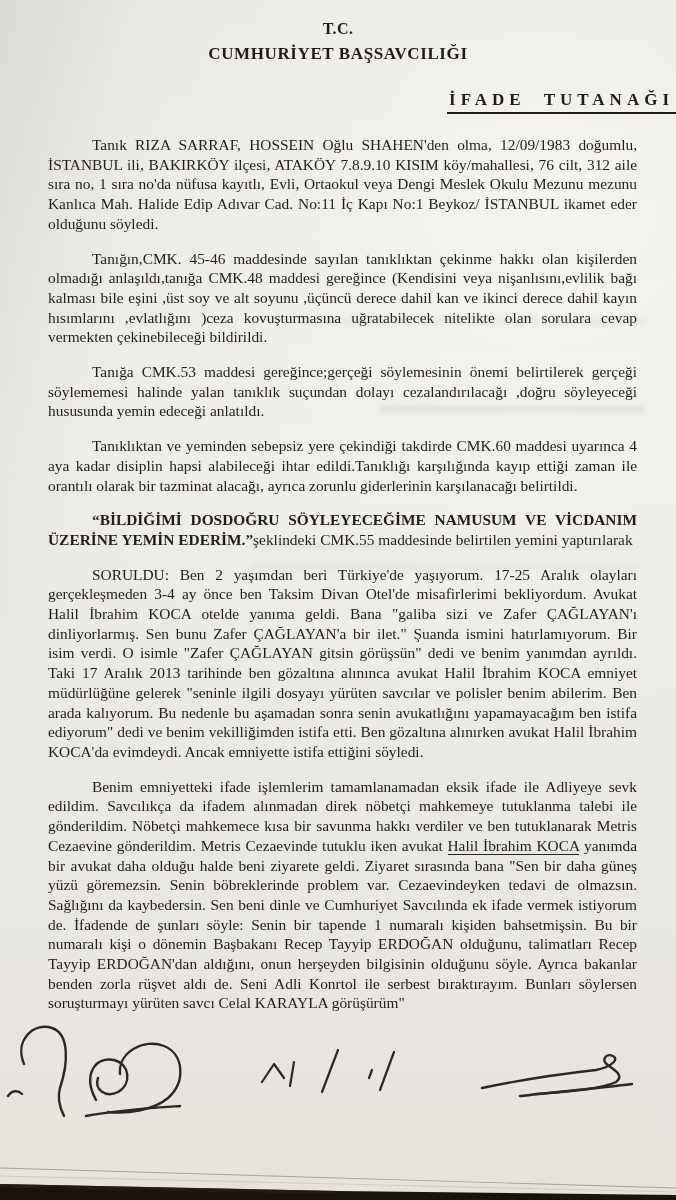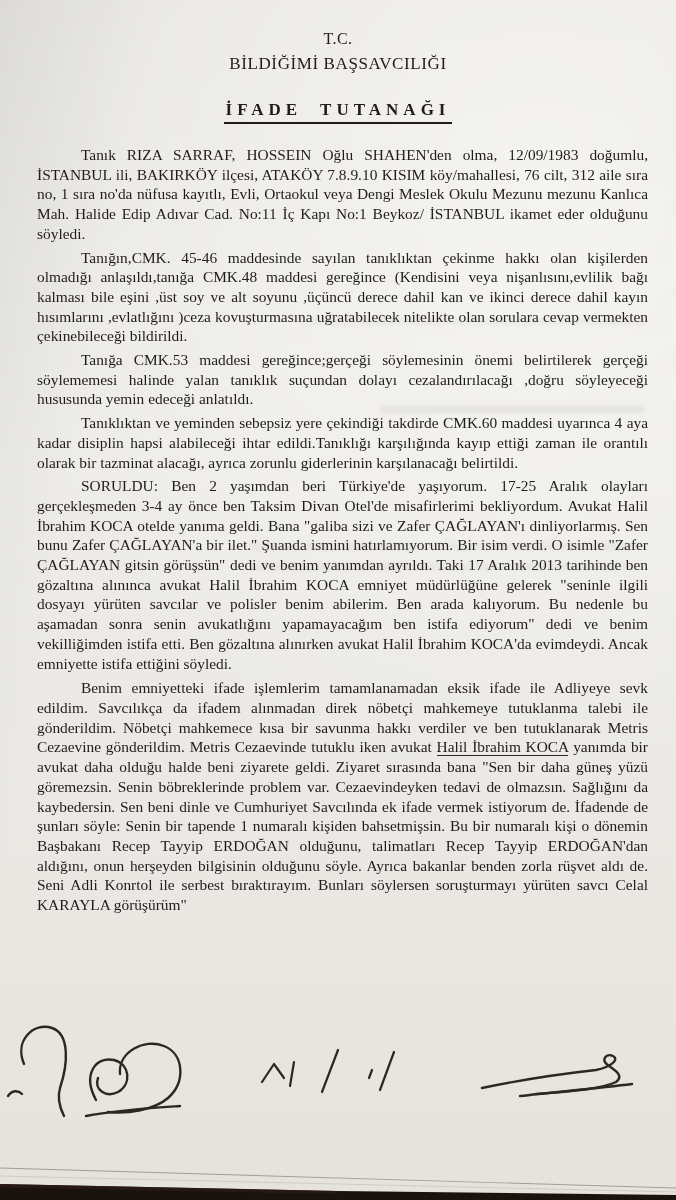"T.C." .doc-header { font-weight: normal -> bold; padding-top: 30px -> 20px }
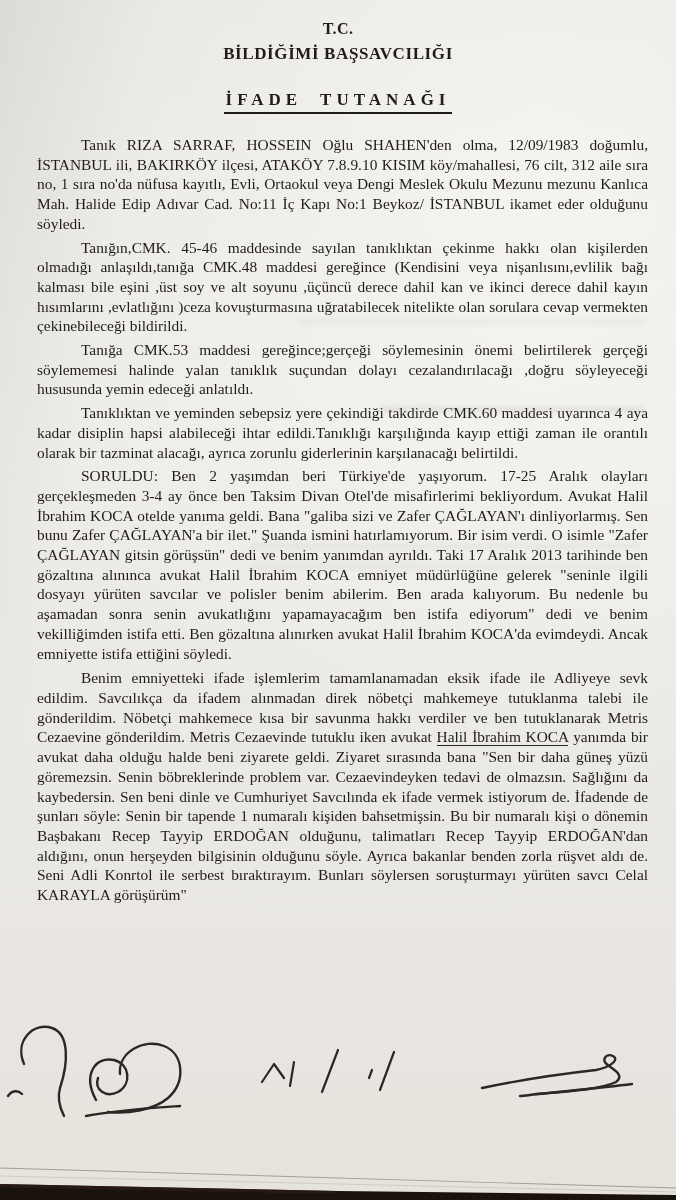"BİLDİĞİMİ BAŞSAVCILIĞI" div.line { text: BİLDİĞİMİ -> CUMHURİYET }
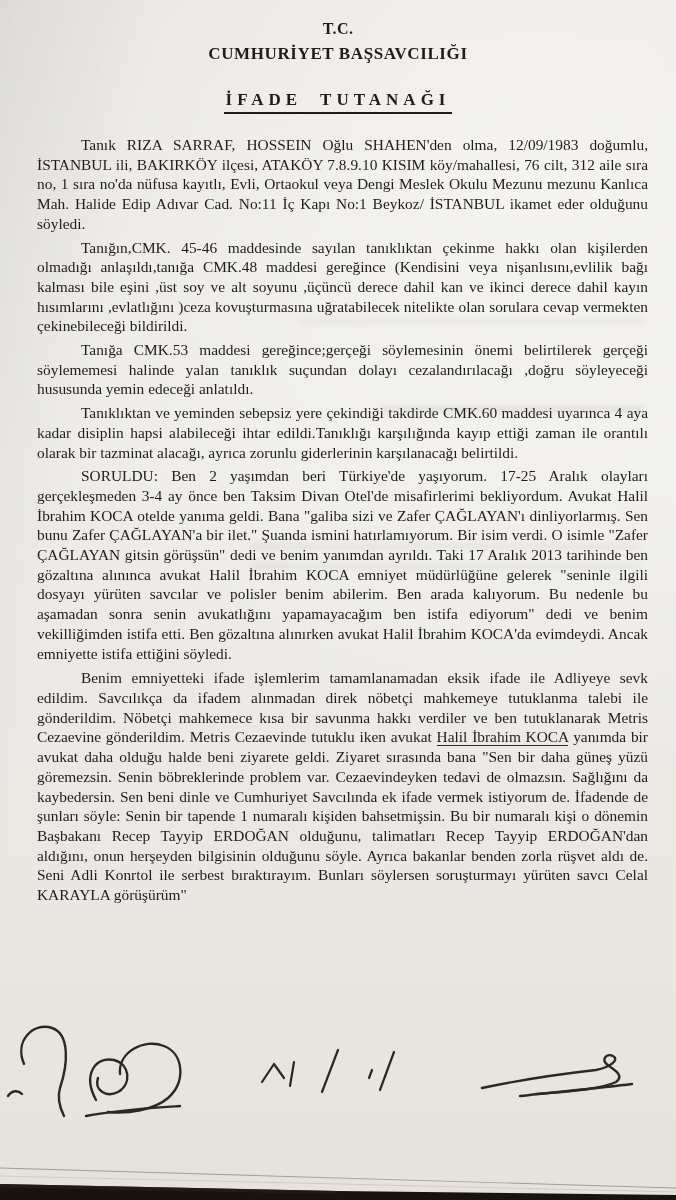"İFADE TUTANAĞI" .doc-title-wrap { text-align: center -> right }
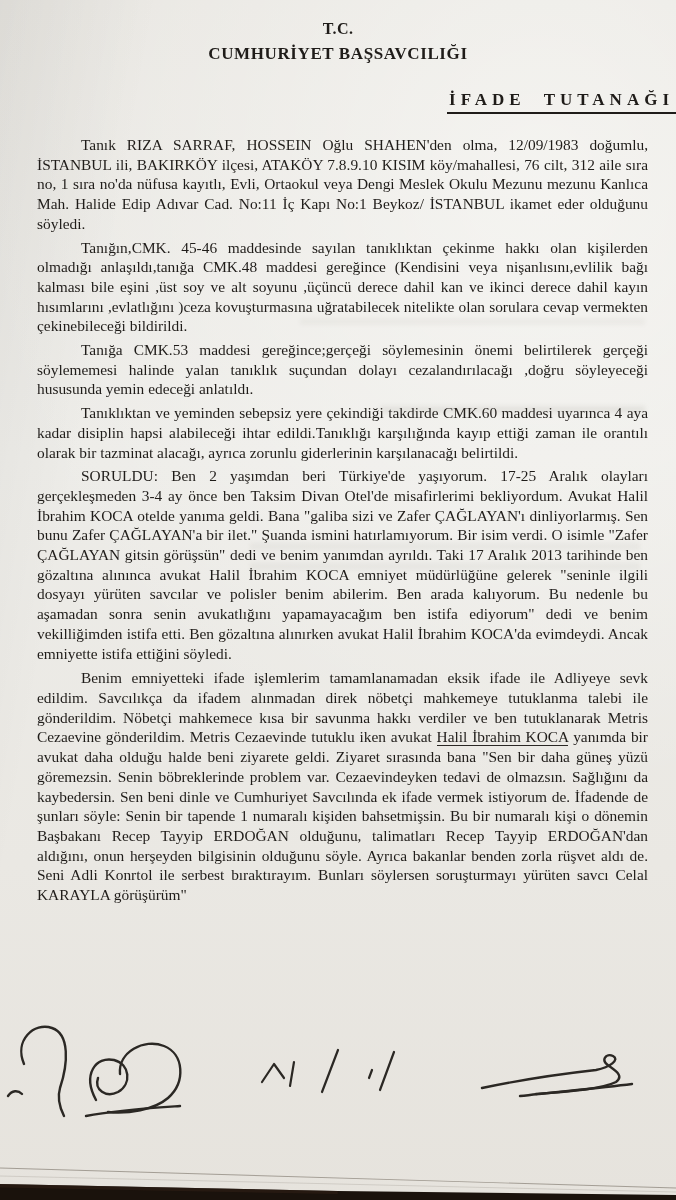"Tanık RIZA SARRAF, HOSSEIN Oğlu" .body-text p { margin: 4px -> 15px }
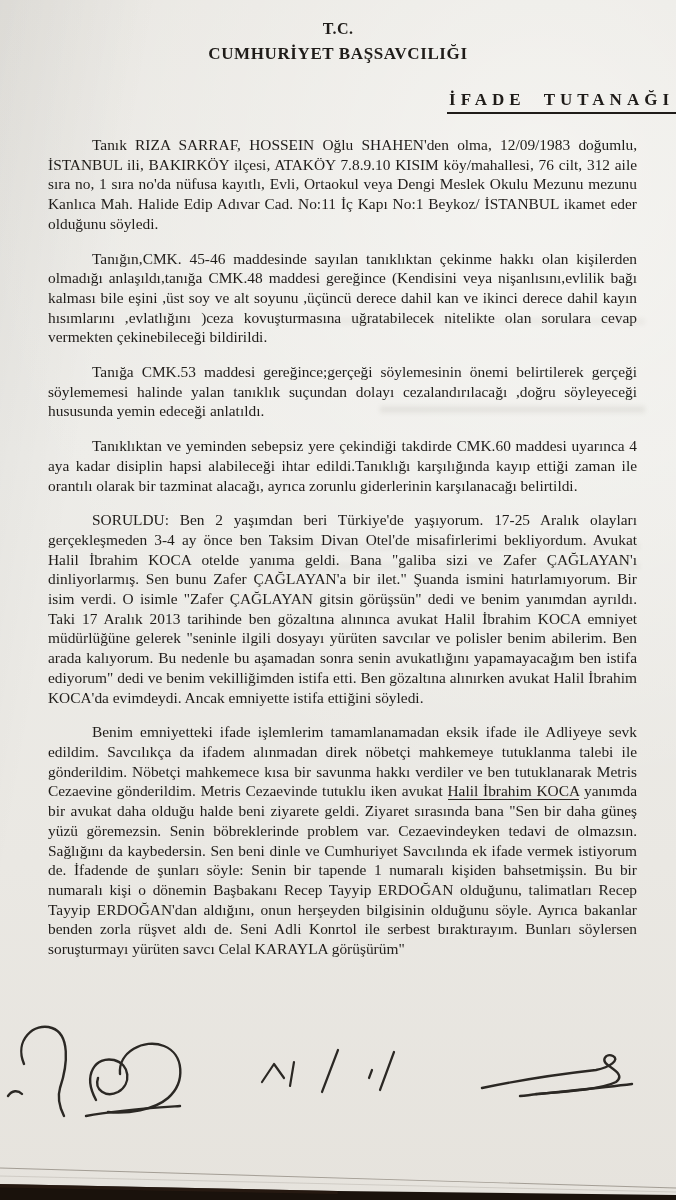"“BİLDİĞİMİ DOSDOĞRU SÖYLEYECEĞİME" p { html: none -> <p><span>“BİLDİĞİMİ DOSDOĞRU SÖYLEYECEĞİME NAMUSUM VE VİCDANIM ÜZERİNE YEMİN EDERİM.”</span><span>şeklindeki CMK.55 maddesinde belirtilen yemini yaptırılarak</span></p> }
